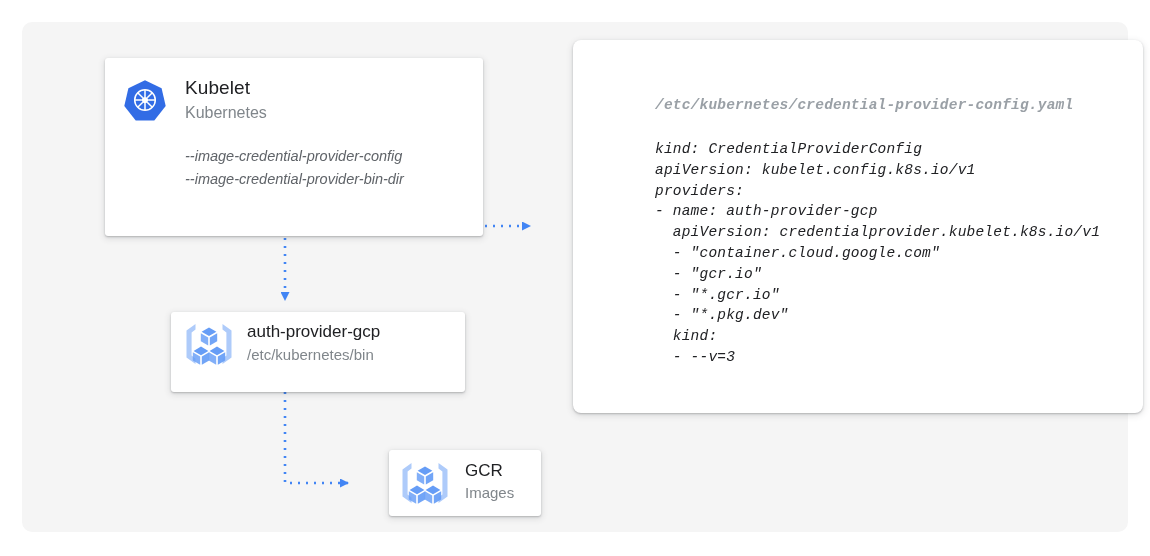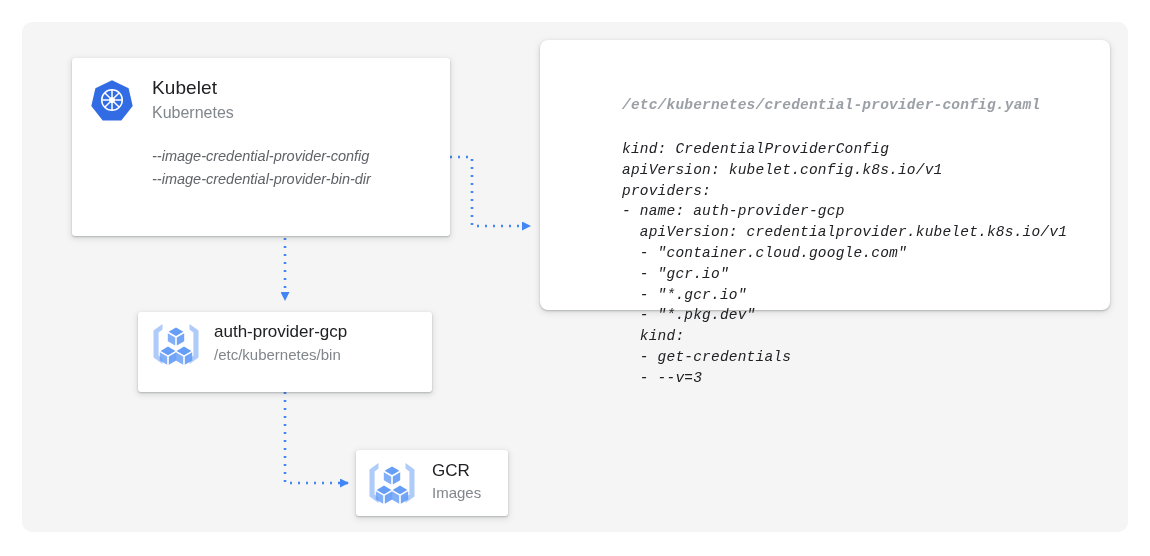"Kubelet" .card { margin-left: none -> 33px }
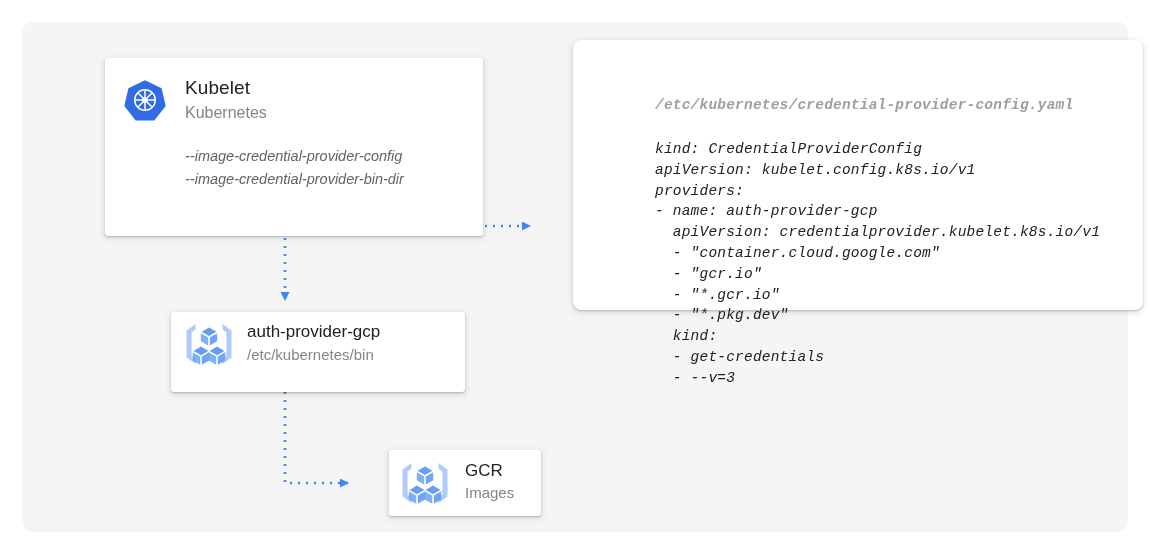"/etc/kubernetes/credential-provider-conf" #card-yaml { height: 270px -> 373px }
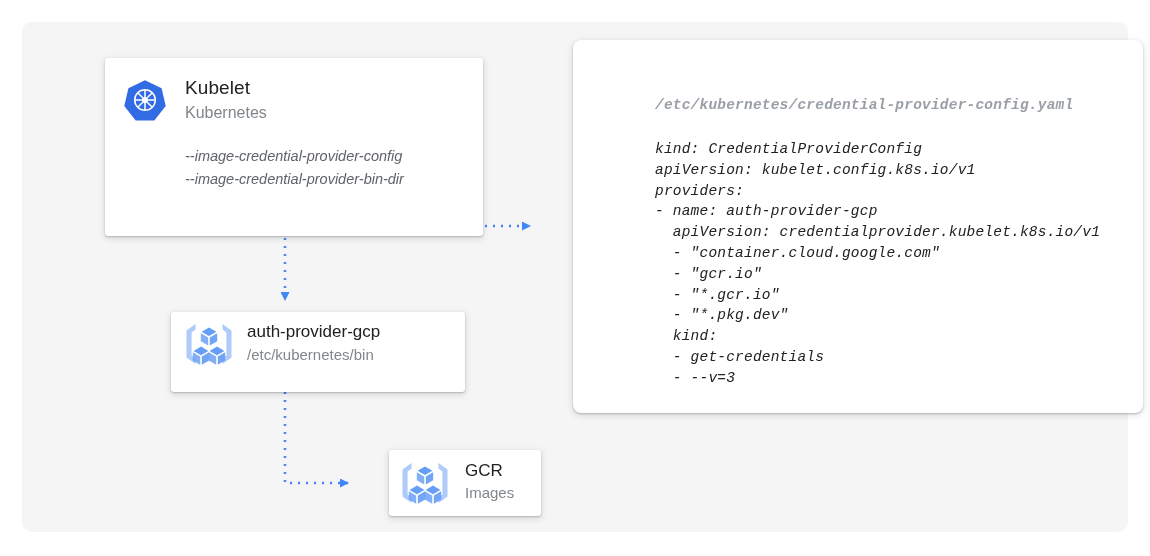"- get-credentials" div.yaml-line { html: <div> - get-credentials</div> -> none }
